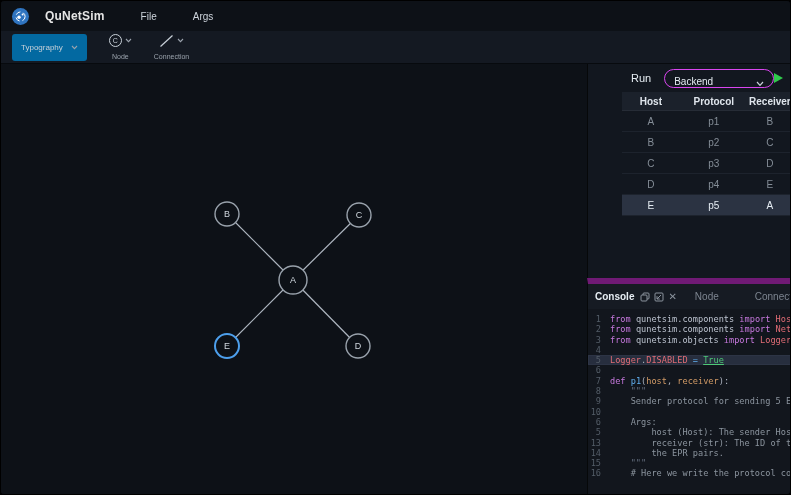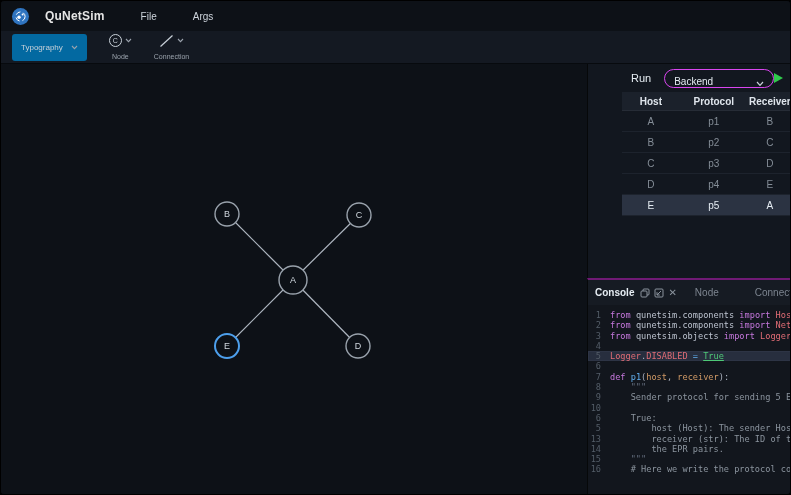"Console" .console { border-top: 2px solid #701a75 -> 6px solid #701a75 }
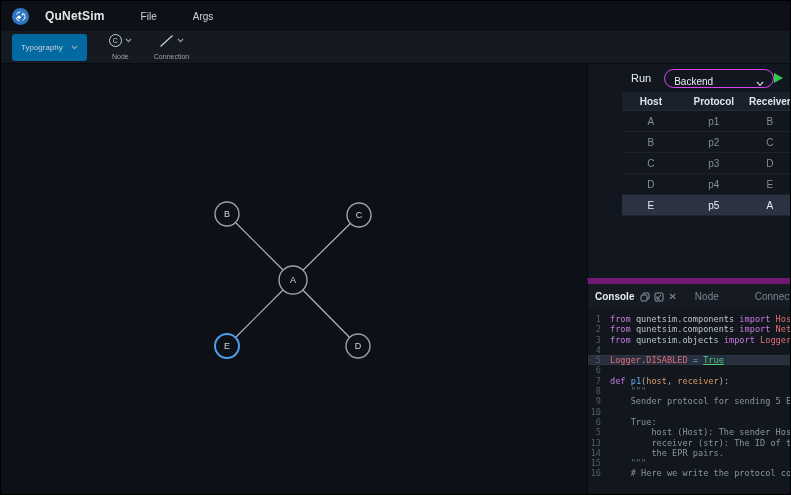"True:" span.tok-gray { text: True -> Args }
